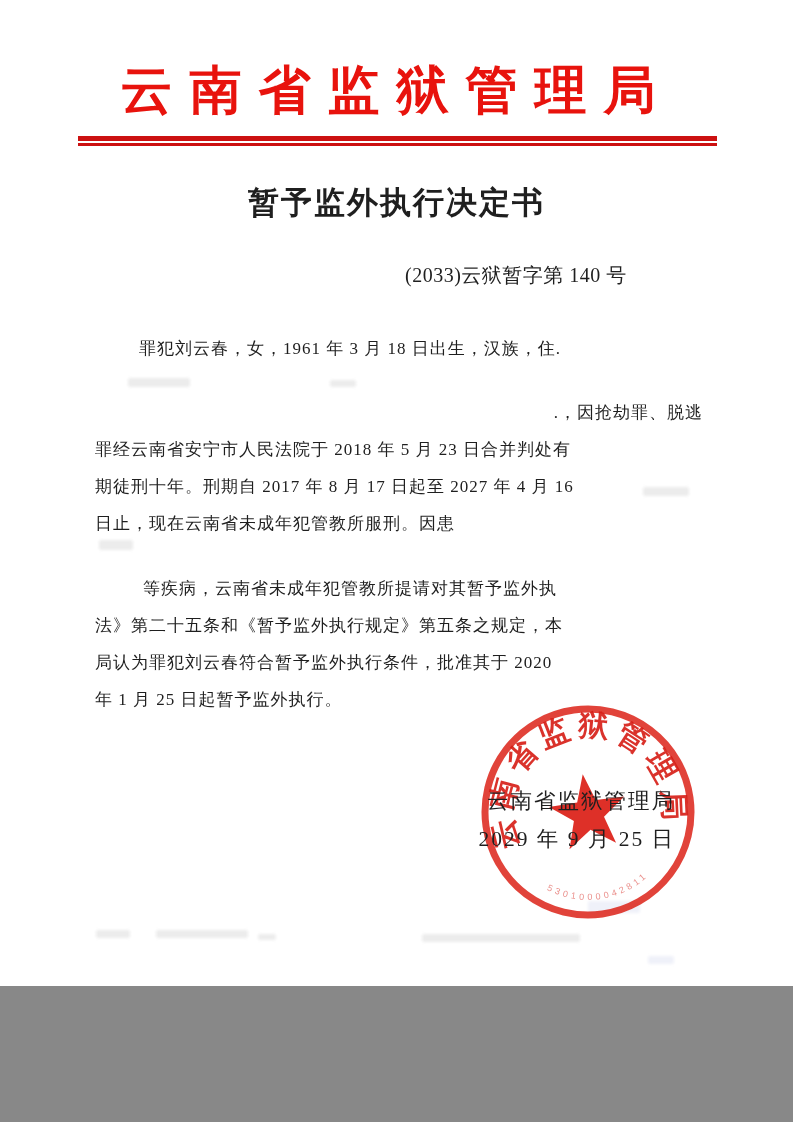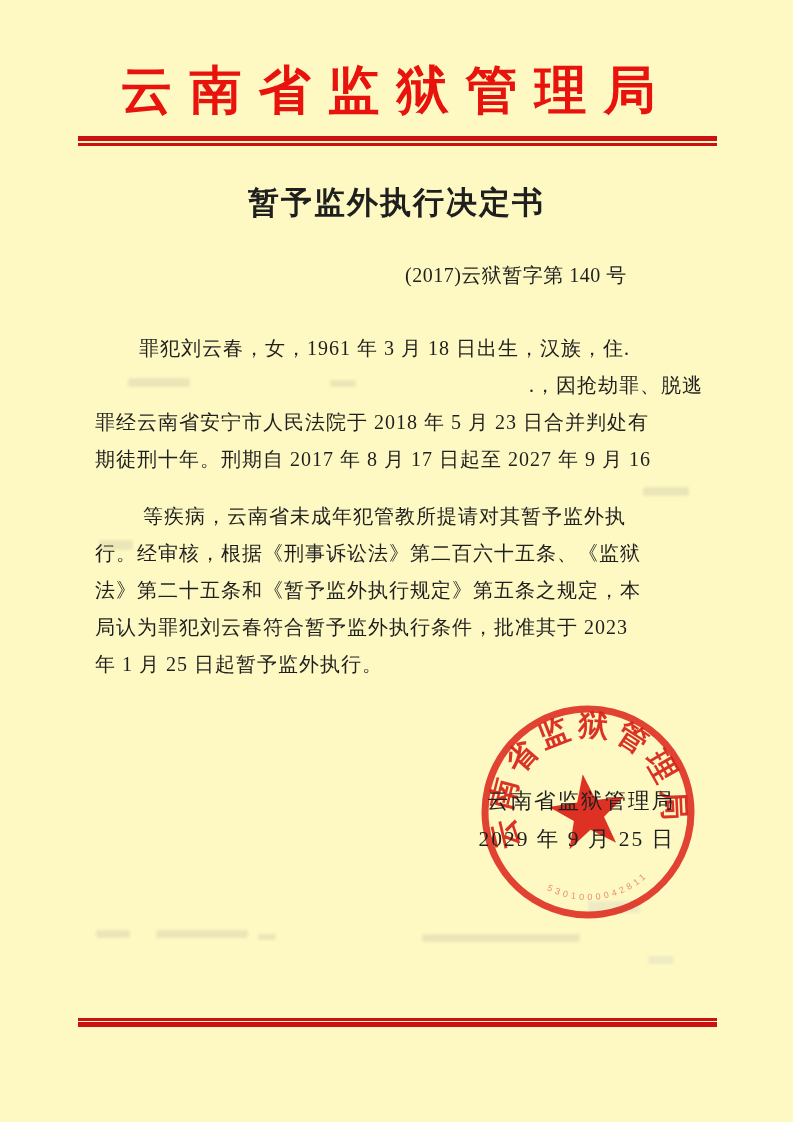"云南省监狱管理局" .page { background: #fef9c3 -> #ffffff; height: 1122px -> 986px }
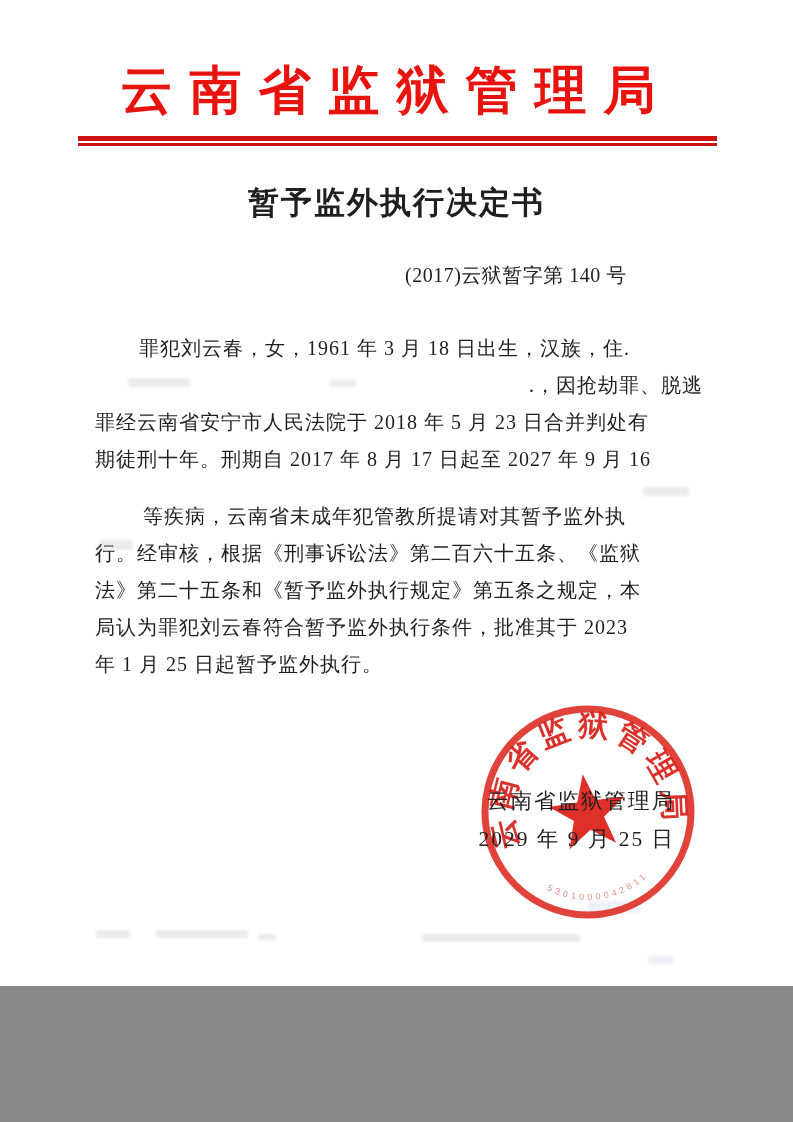"(2017)云狱暂字第 140 号" div.doc-number { text: 2017 -> 2033 }
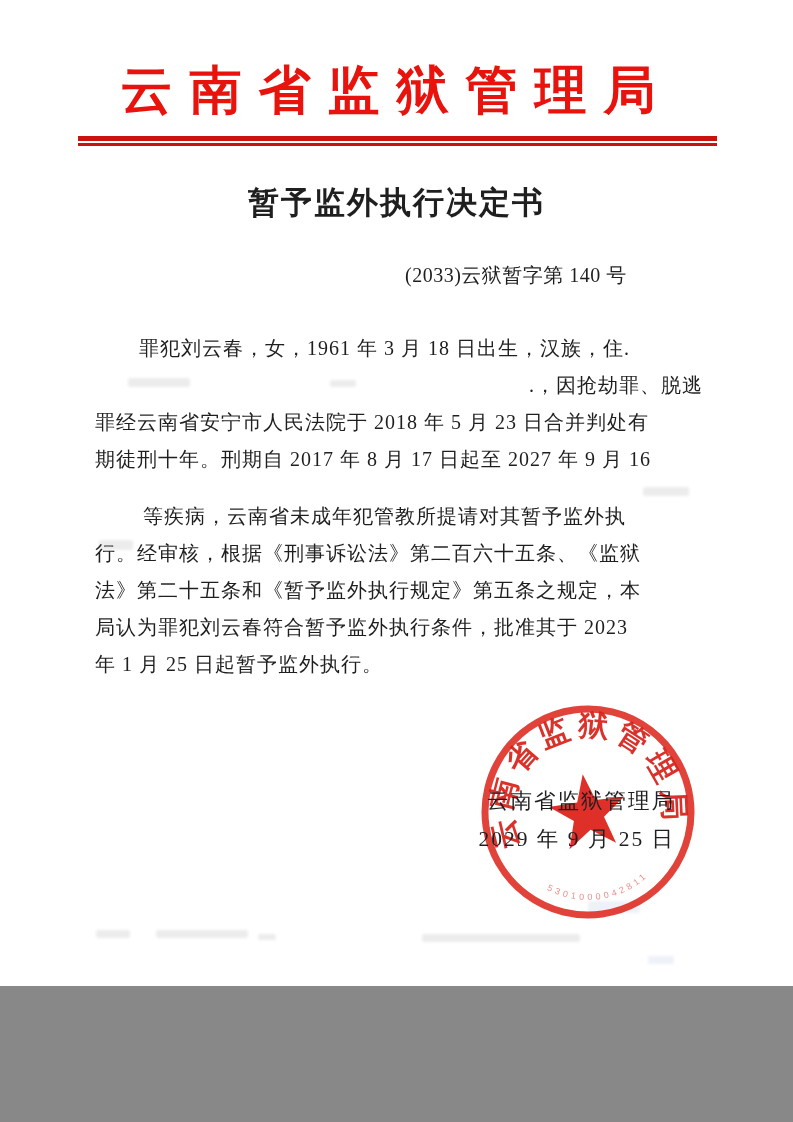"罪犯刘云春，女，1961 年 3 月 18" .body-block { font-size: 20px -> 17px }
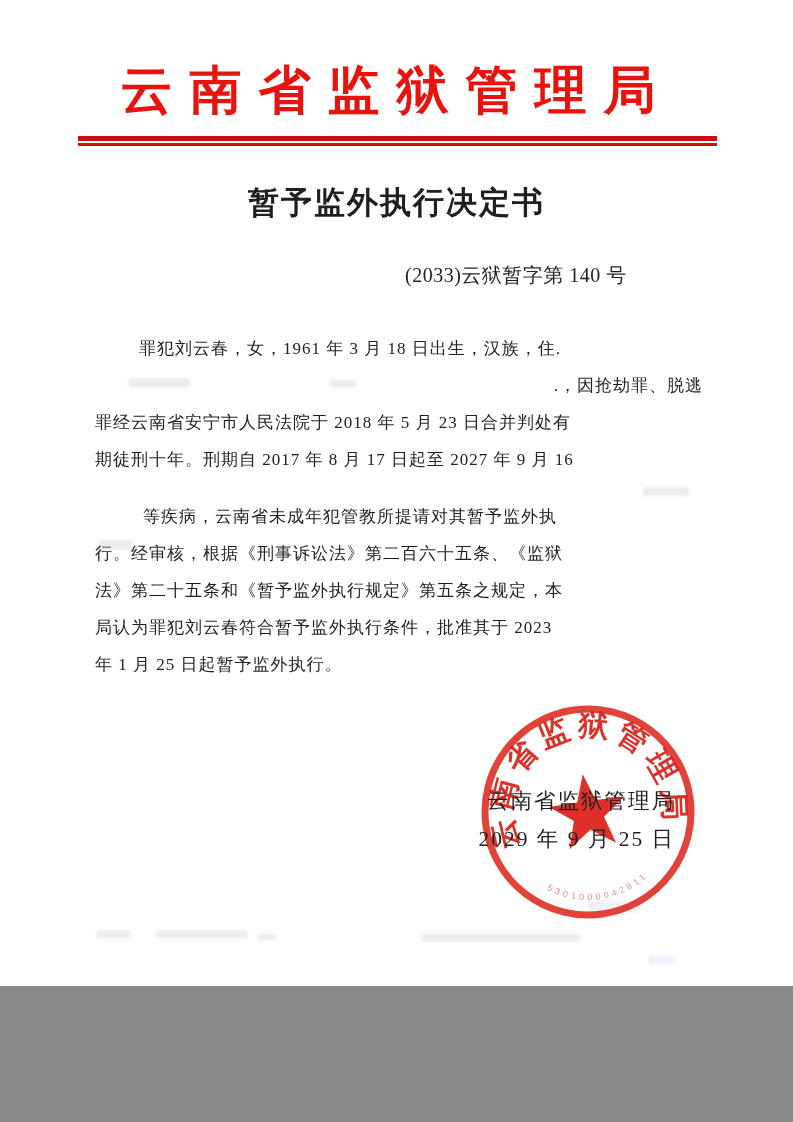".，因抢劫罪、脱逃" .align-right { margin-top: none -> 27px }
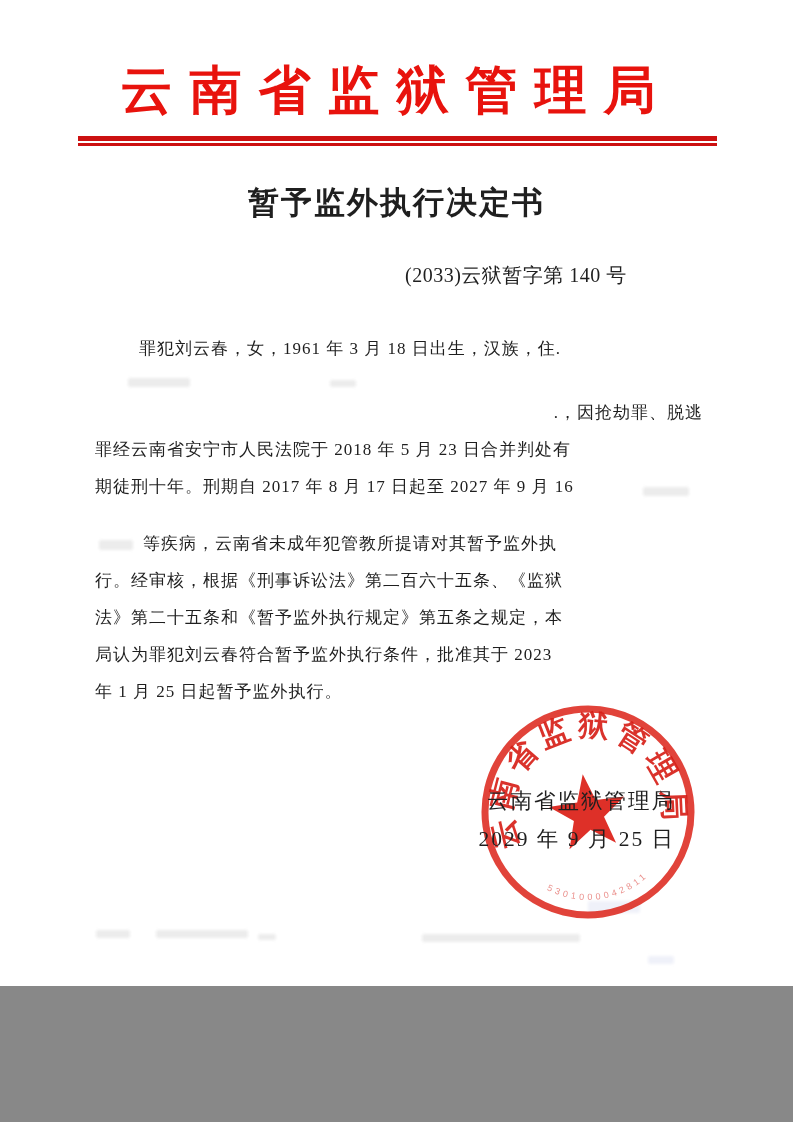"期徒刑十年。刑期自 2017 年 8 月" div.bodyline { text: 9 -> 4 }
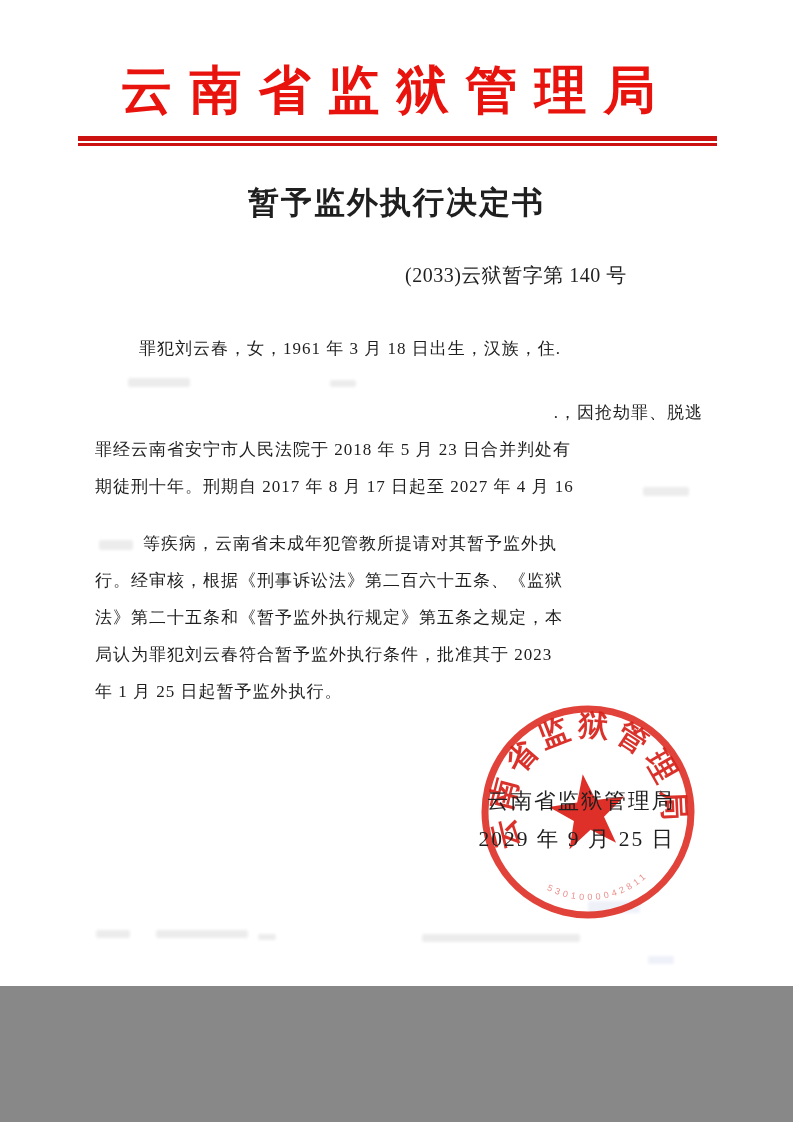"日止，现在云南省未成年犯管教所服刑。因患" div.bodyline { html: none -> <div>日止，现在云南省未成年犯管教所服刑。因患</div> }
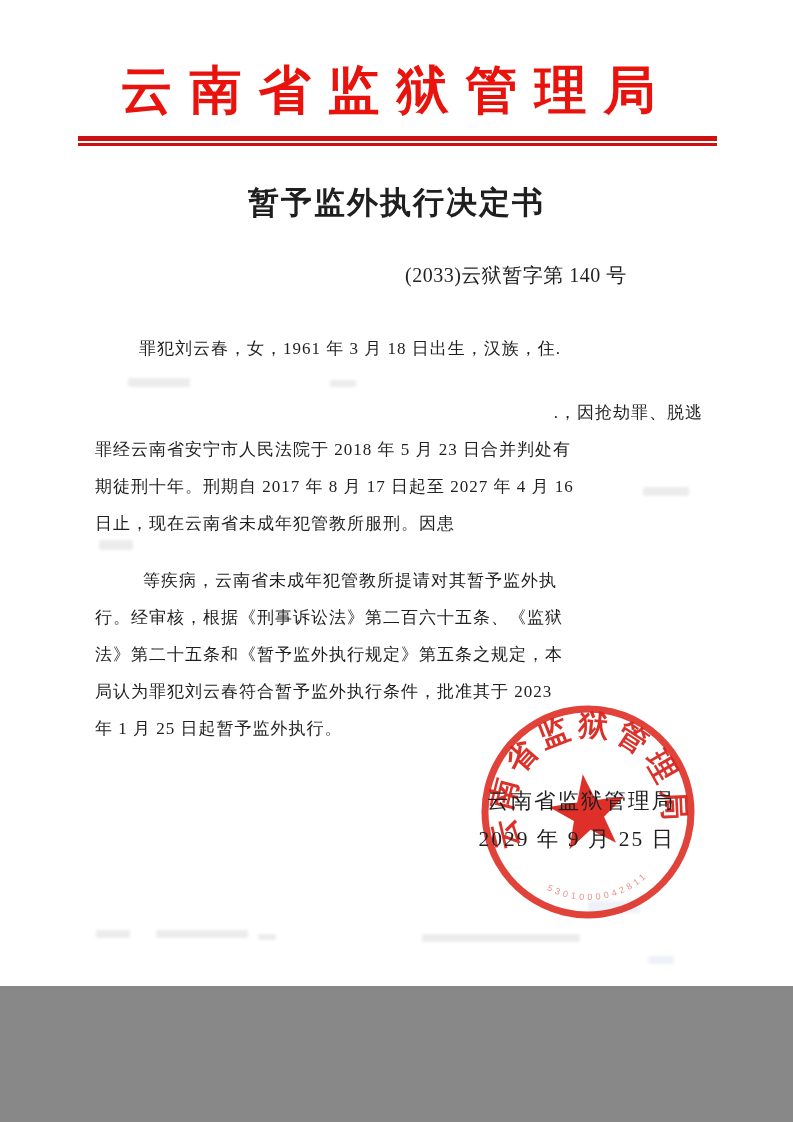"等疾病，云南省未成年犯管教所提请对其暂予监外执" .para2 { margin-top: 20px -> 28px }
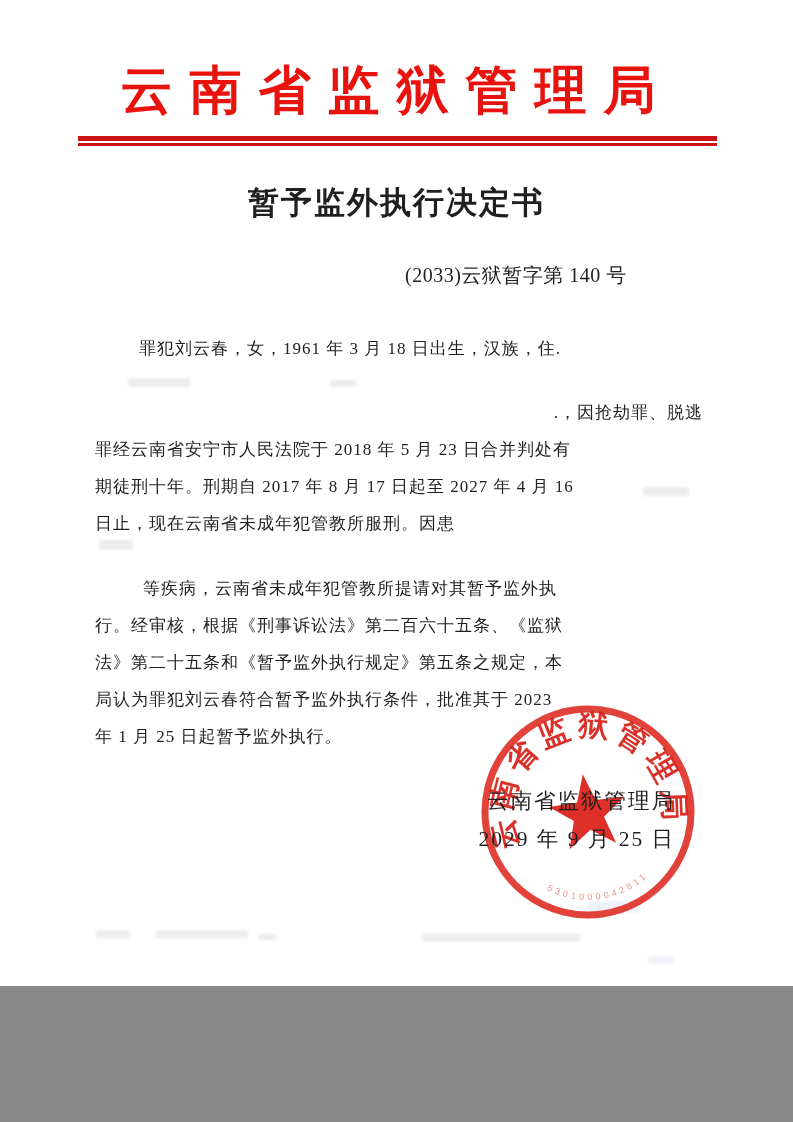"行。经审核，根据《刑事诉讼法》第二百六十五条、《监狱" div.bodyline { html: <div>行。经审核，根据《刑事诉讼法》第二百六十五条、《监狱</div> -> none }
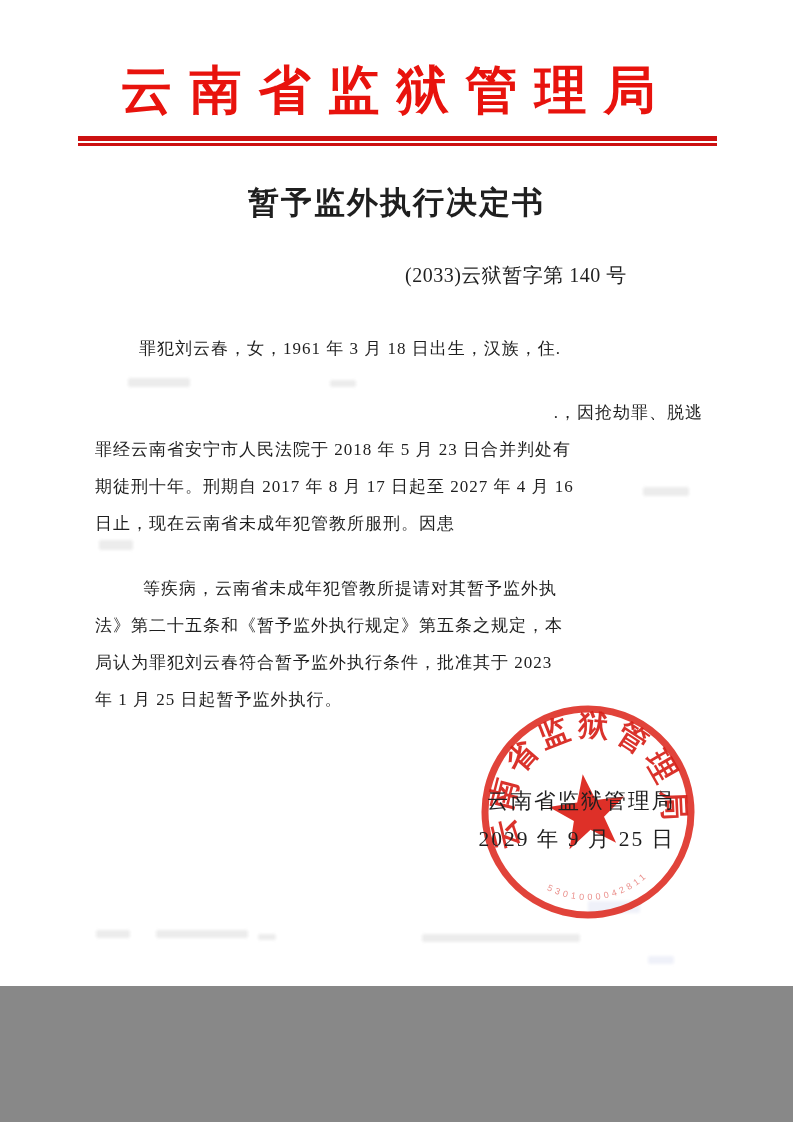"局认为罪犯刘云春符合暂予监外执行条件，批准其于 2023" div.bodyline { text: 2023 -> 2020 }
